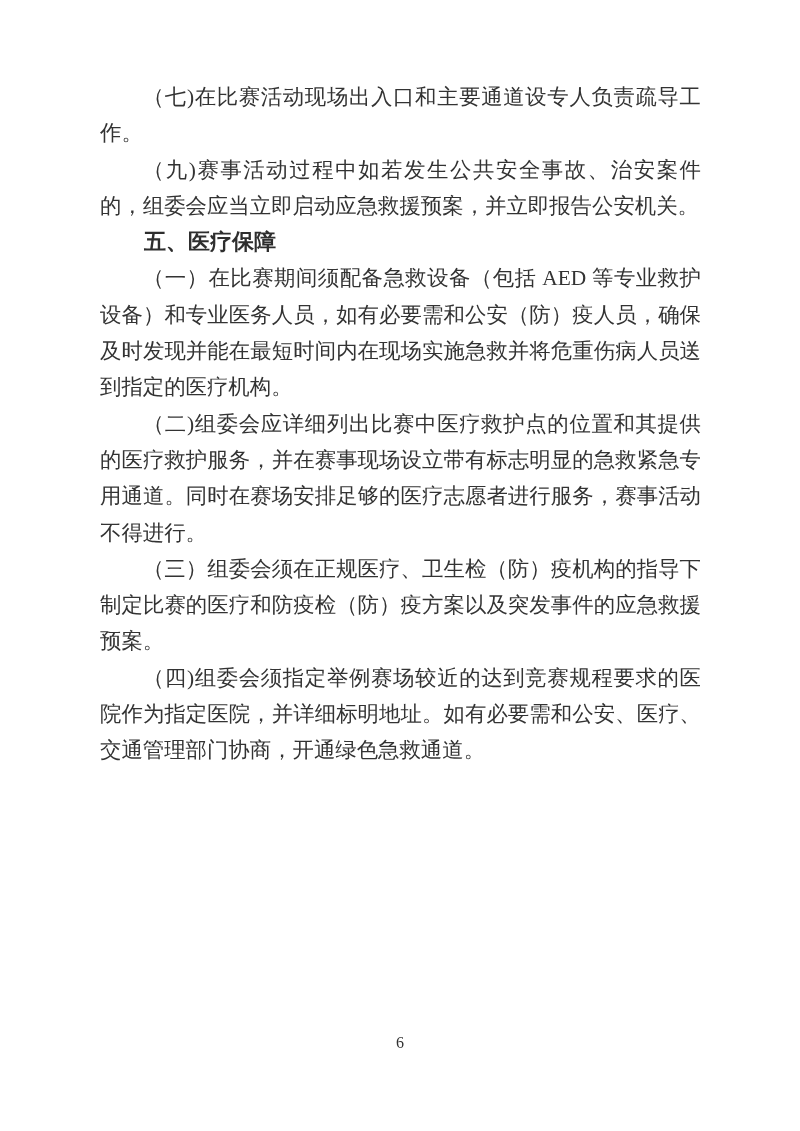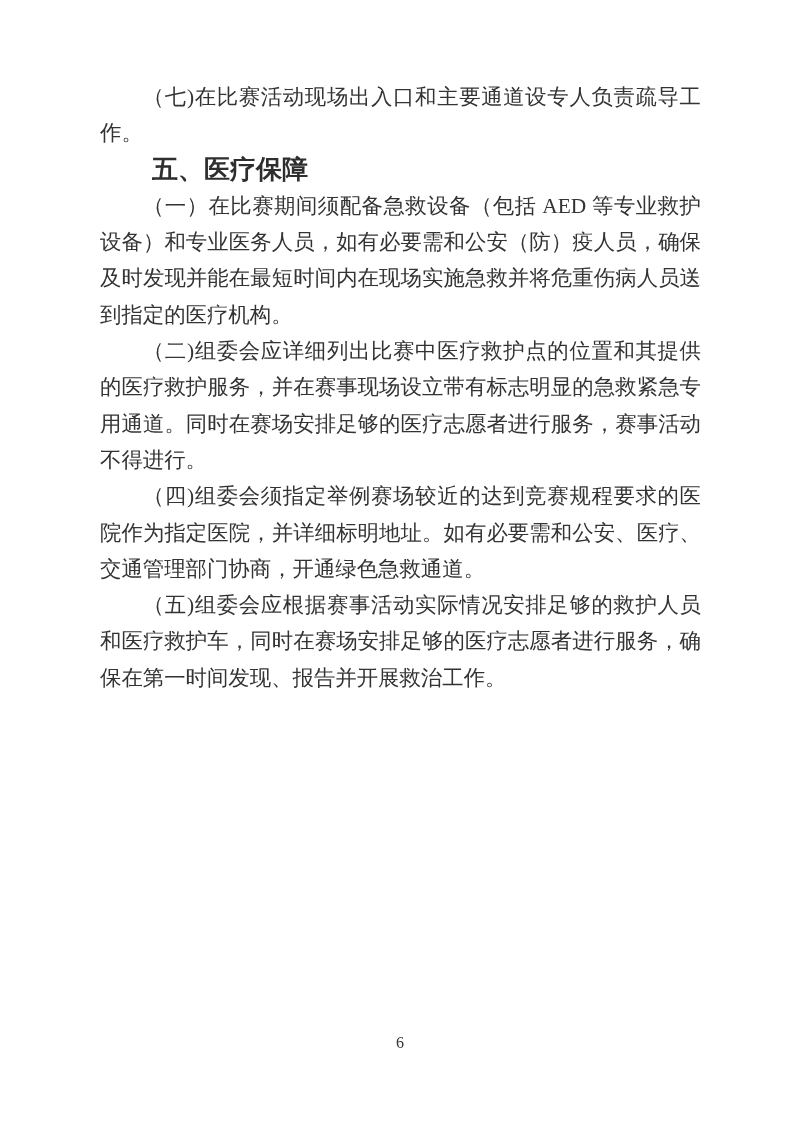"（九)赛事活动过程中如若发生公共安全事故、治安案件的，组委会应当立即启动应急救援" p.para { html: none -> <p>（九)赛事活动过程中如若发生公共安全事故、治安案件的，组委会应当立即启动应急救援预案，并立即报告公安机关。</p> }
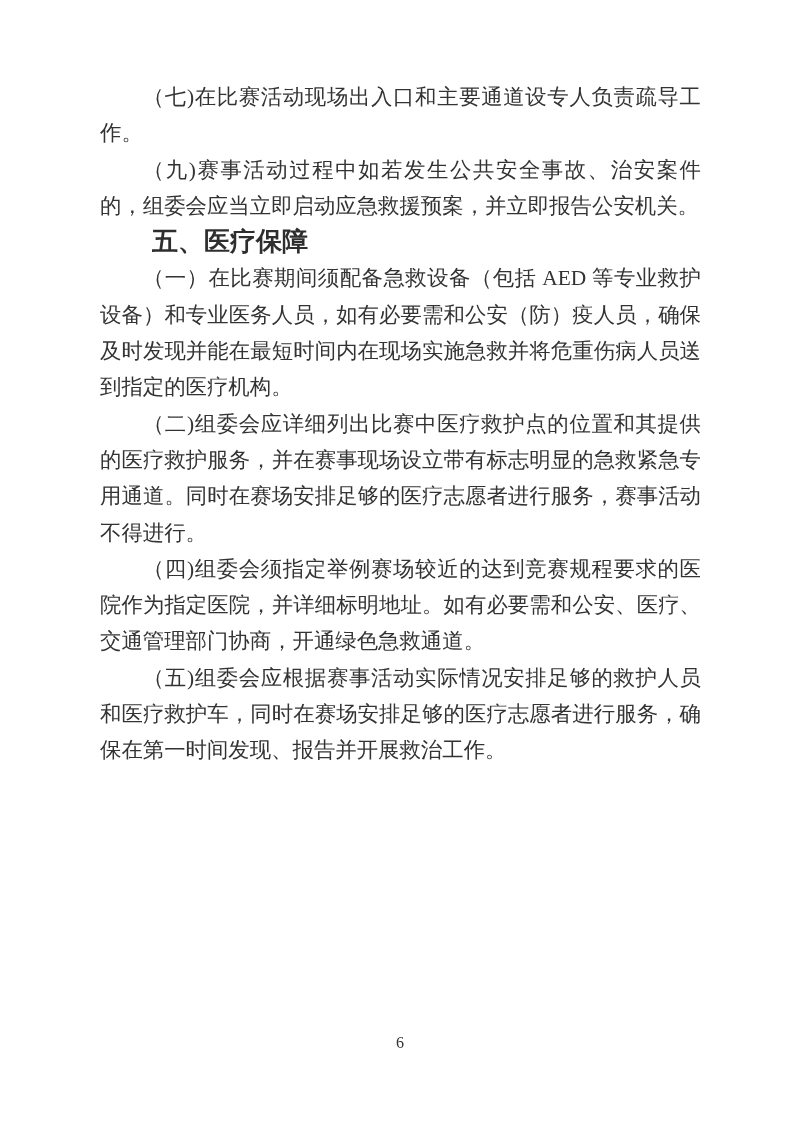"五、医疗保障" .heading { font-size: 26px -> 22px }
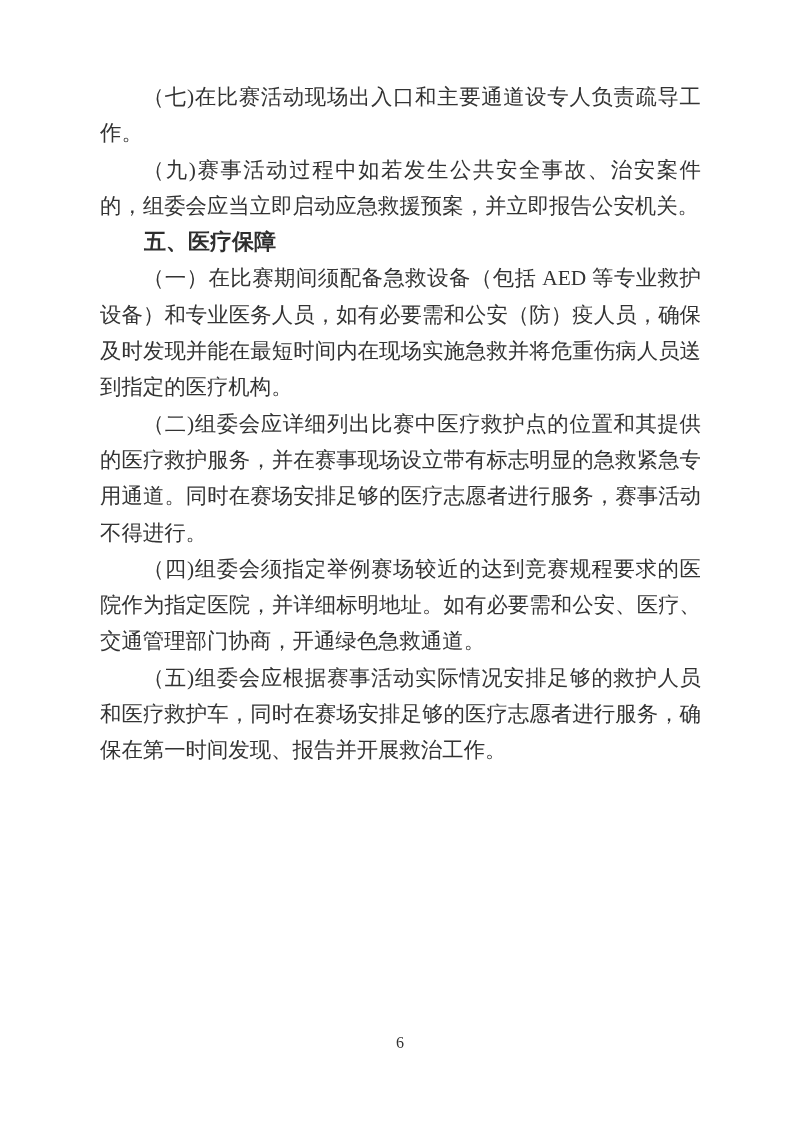"（三）组委会须在正规医疗、卫生检（防）疫机构的指导下制定比赛的医疗和防疫检（防）" p.para { html: none -> <p>（三）组委会须在正规医疗、卫生检（防）疫机构的指导下制定比赛的医疗和防疫检（防）疫方案以及突发事件的应急救援预案。</p> }
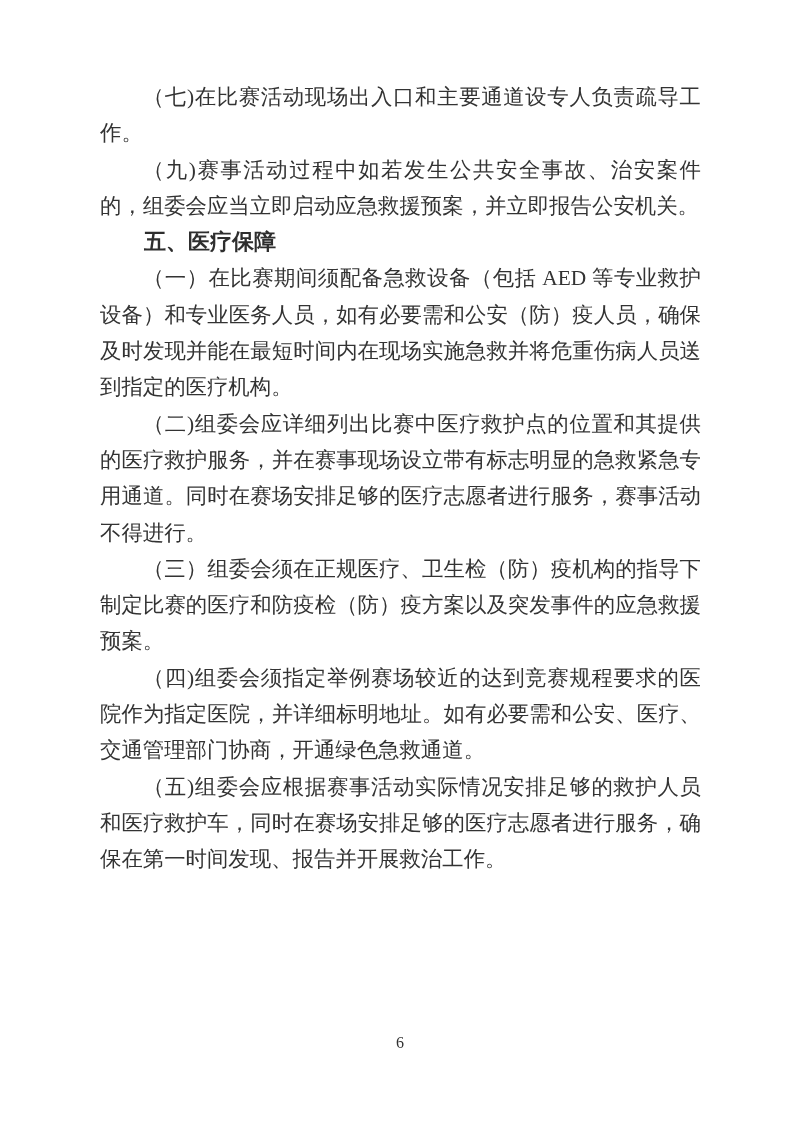"（五)组委会应根据赛事活动实际情况安排足够的救护人员和医疗救护车，同时在赛场安排" p.para { html: <p>（五)组委会应根据赛事活动实际情况安排足够的救护人员和医疗救护车，同时在赛场安排足够的医疗志愿者进行服务，确保在第一时间发现、报告并开展救治工作。</p> -> none }
